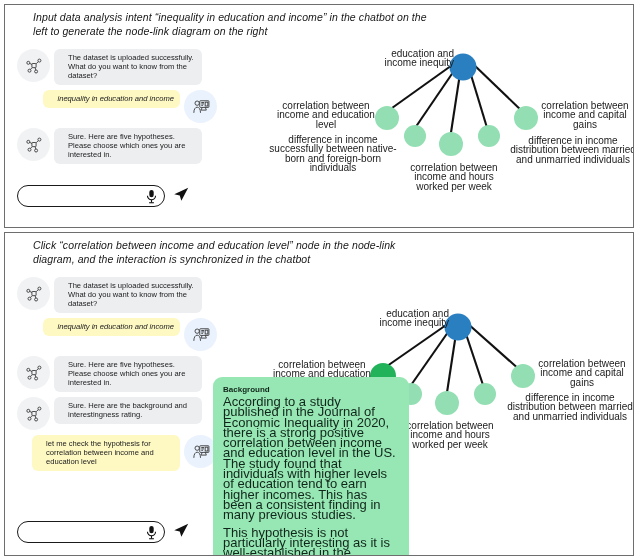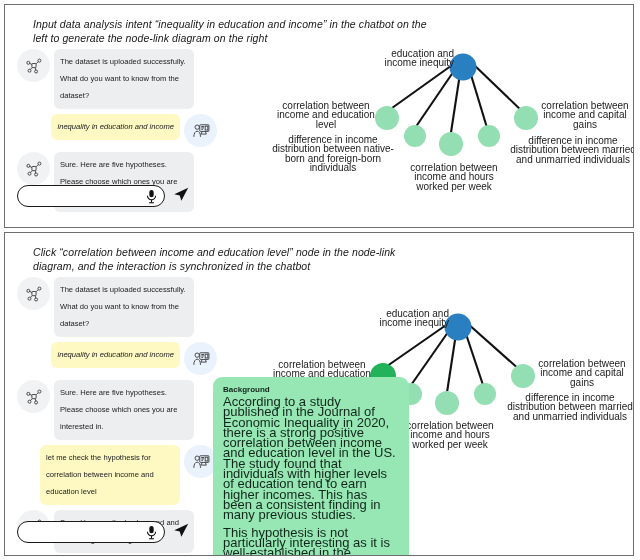"Input data analysis intent “inequality" .caption { top: 12px -> 5px }
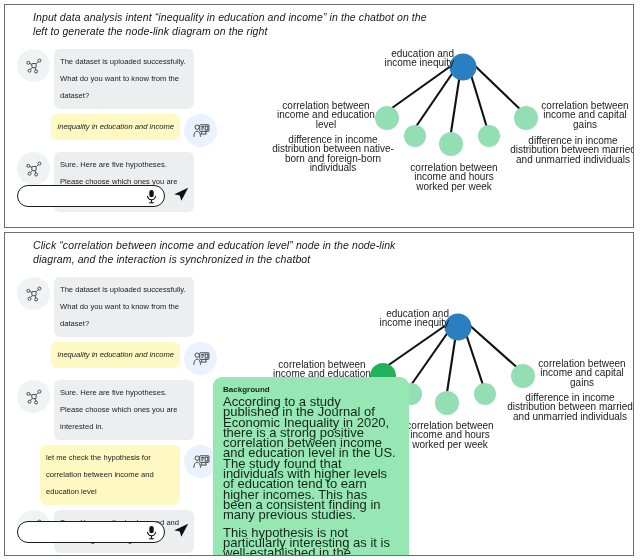"The dataset is uploaded successfully." .bubble { line-height: 17px -> 9px; padding: 4px 6px 5px 6px -> 4px 6px 5px 14px }
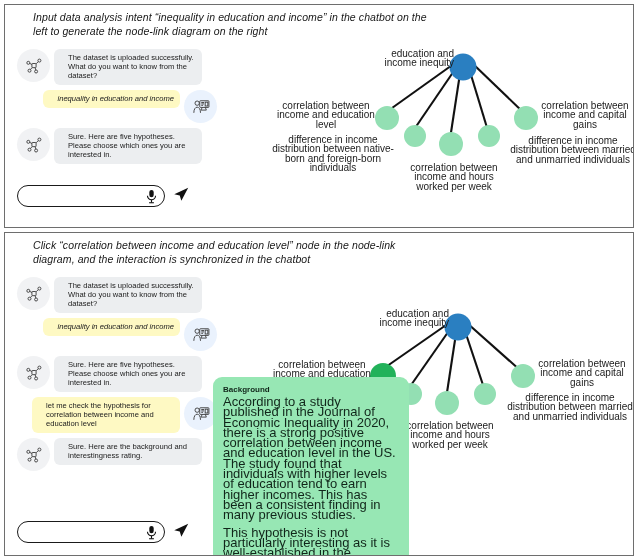"difference in income distribution between native-born" div.nodelabel { text: distribution -> successfully }
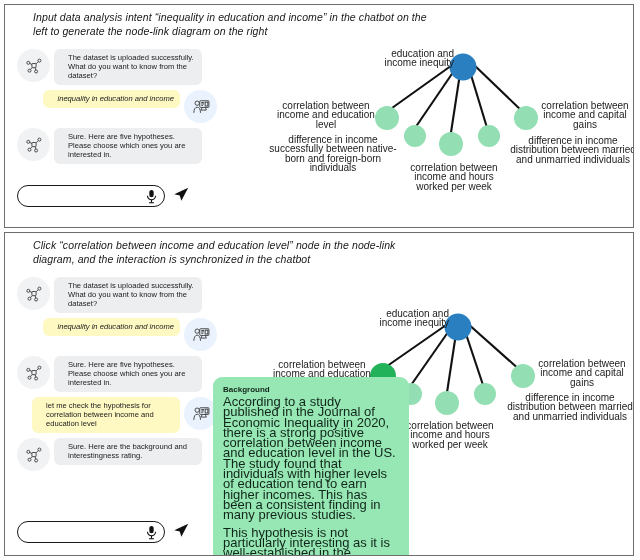"let me check the hypothesis" div.msg-row { order: before "Sure. Here are the background" -> after "Sure. Here are the background" }
